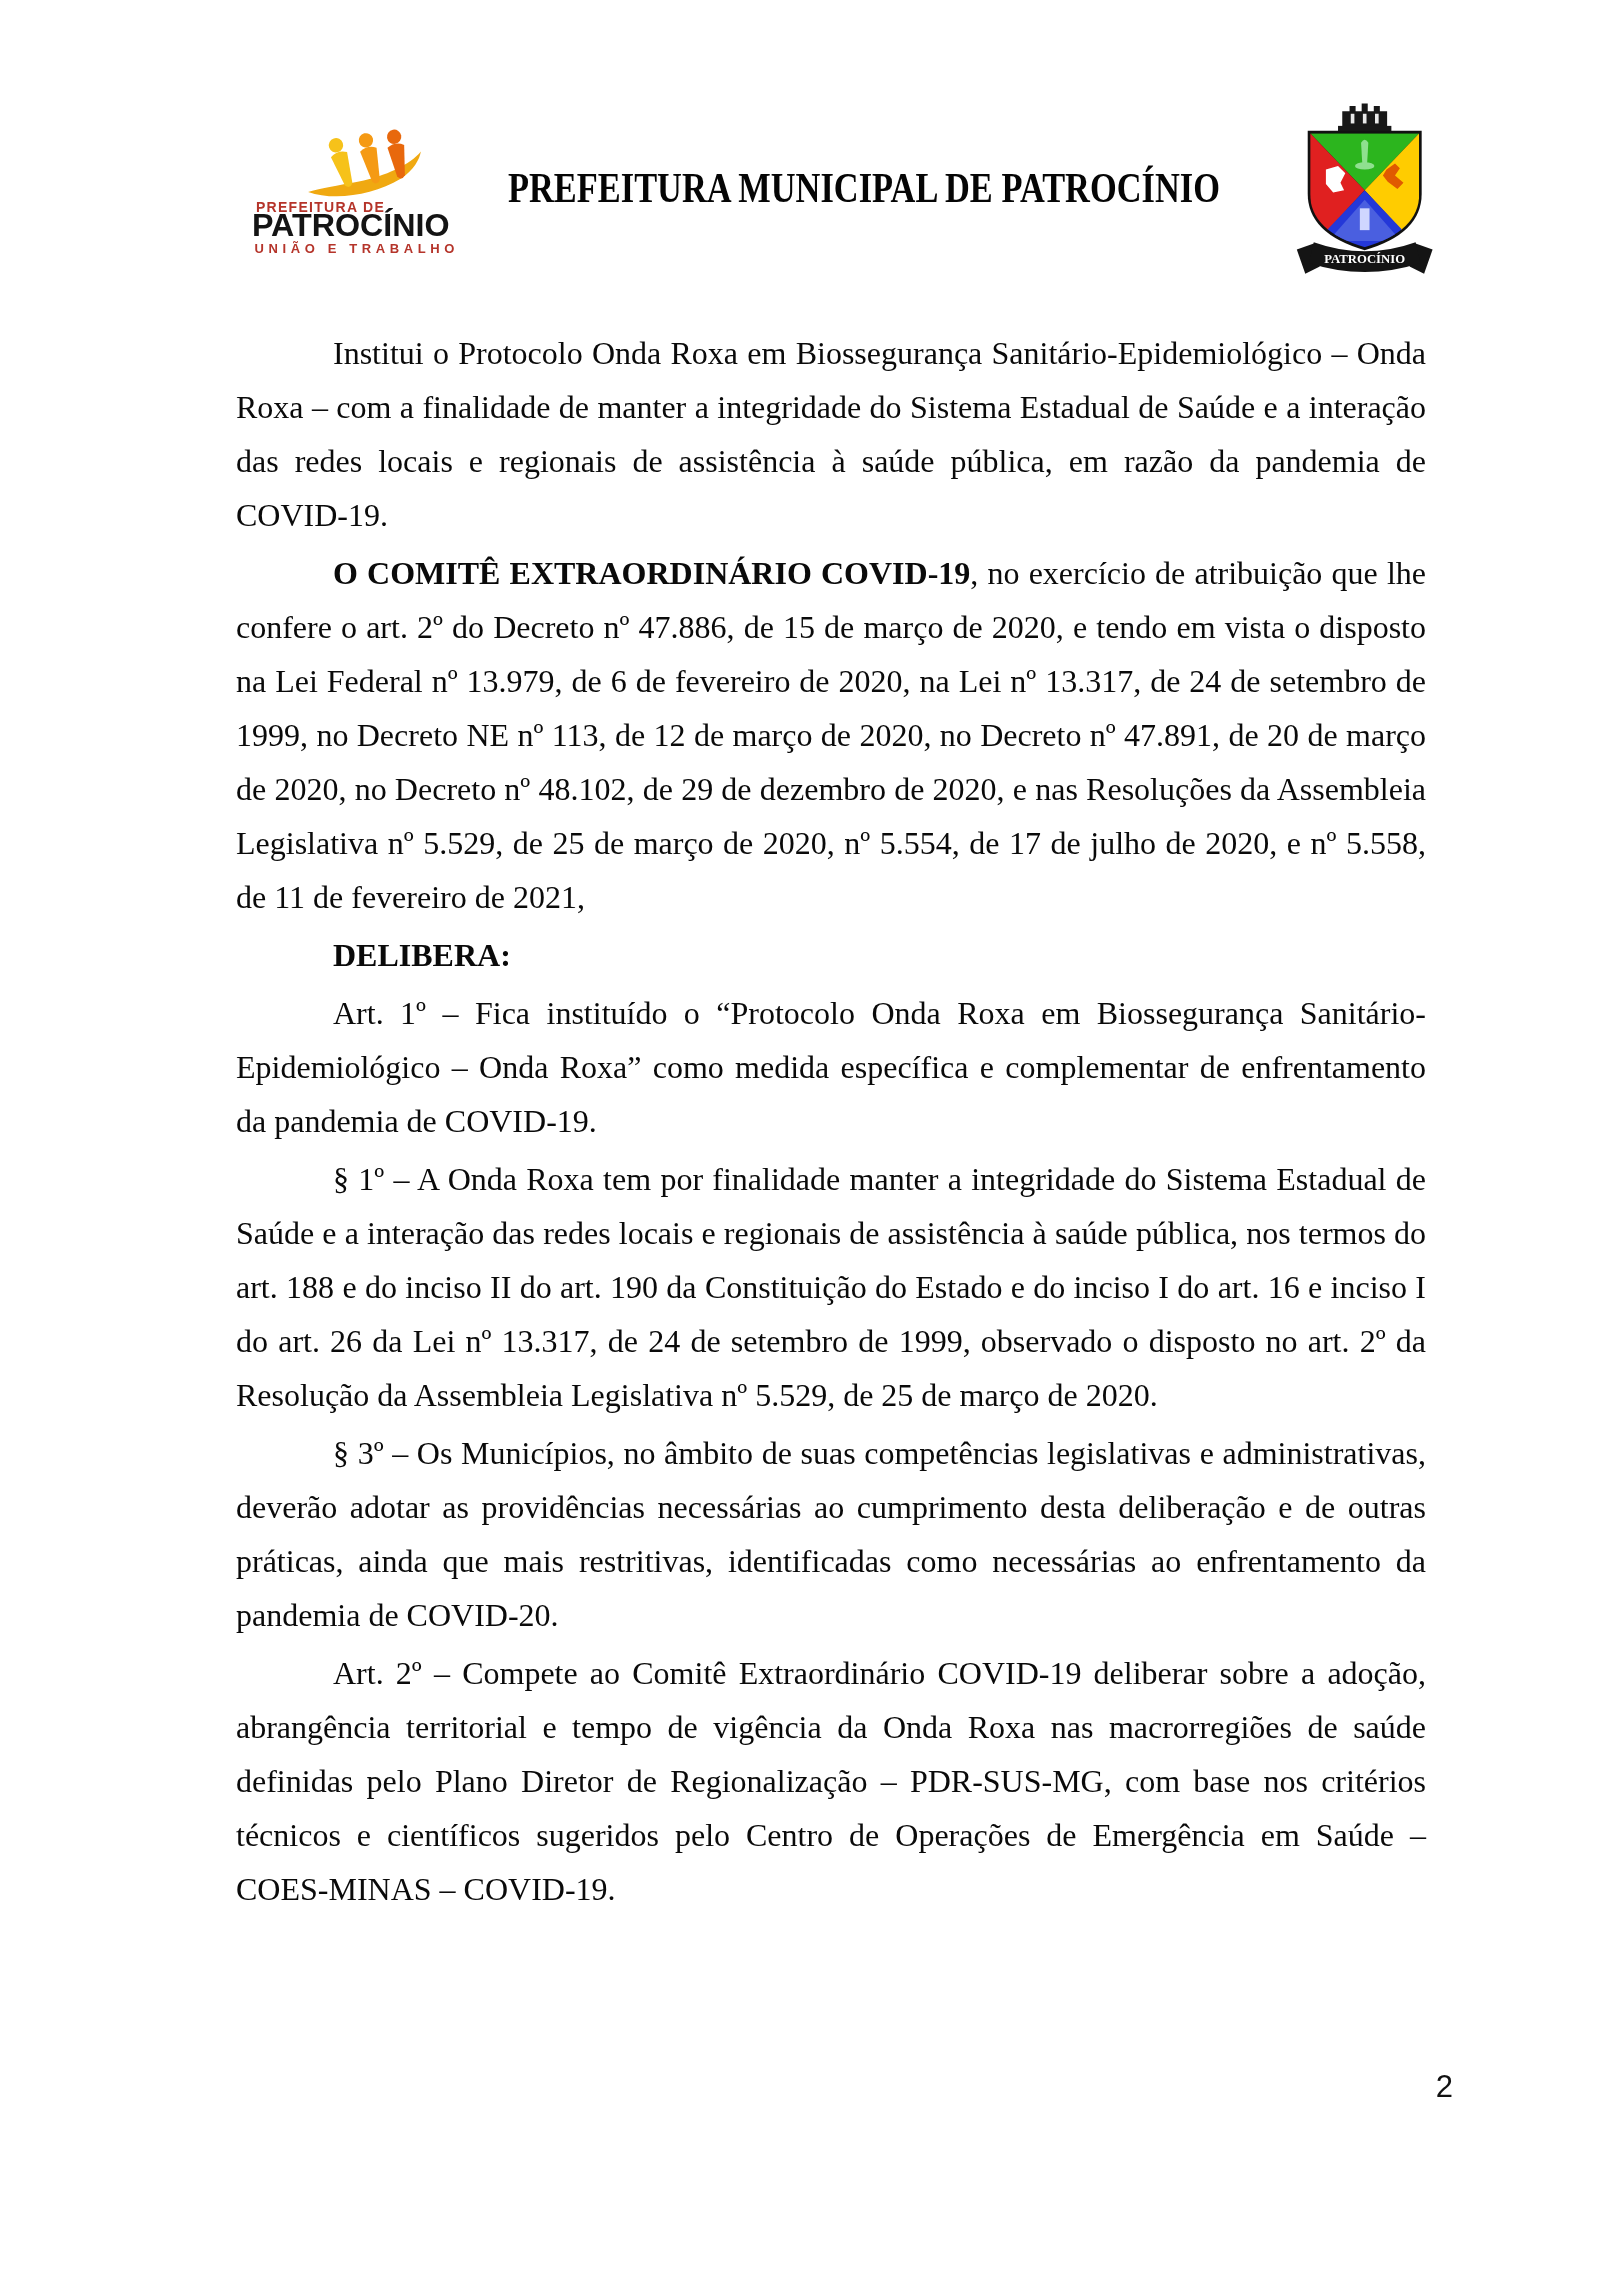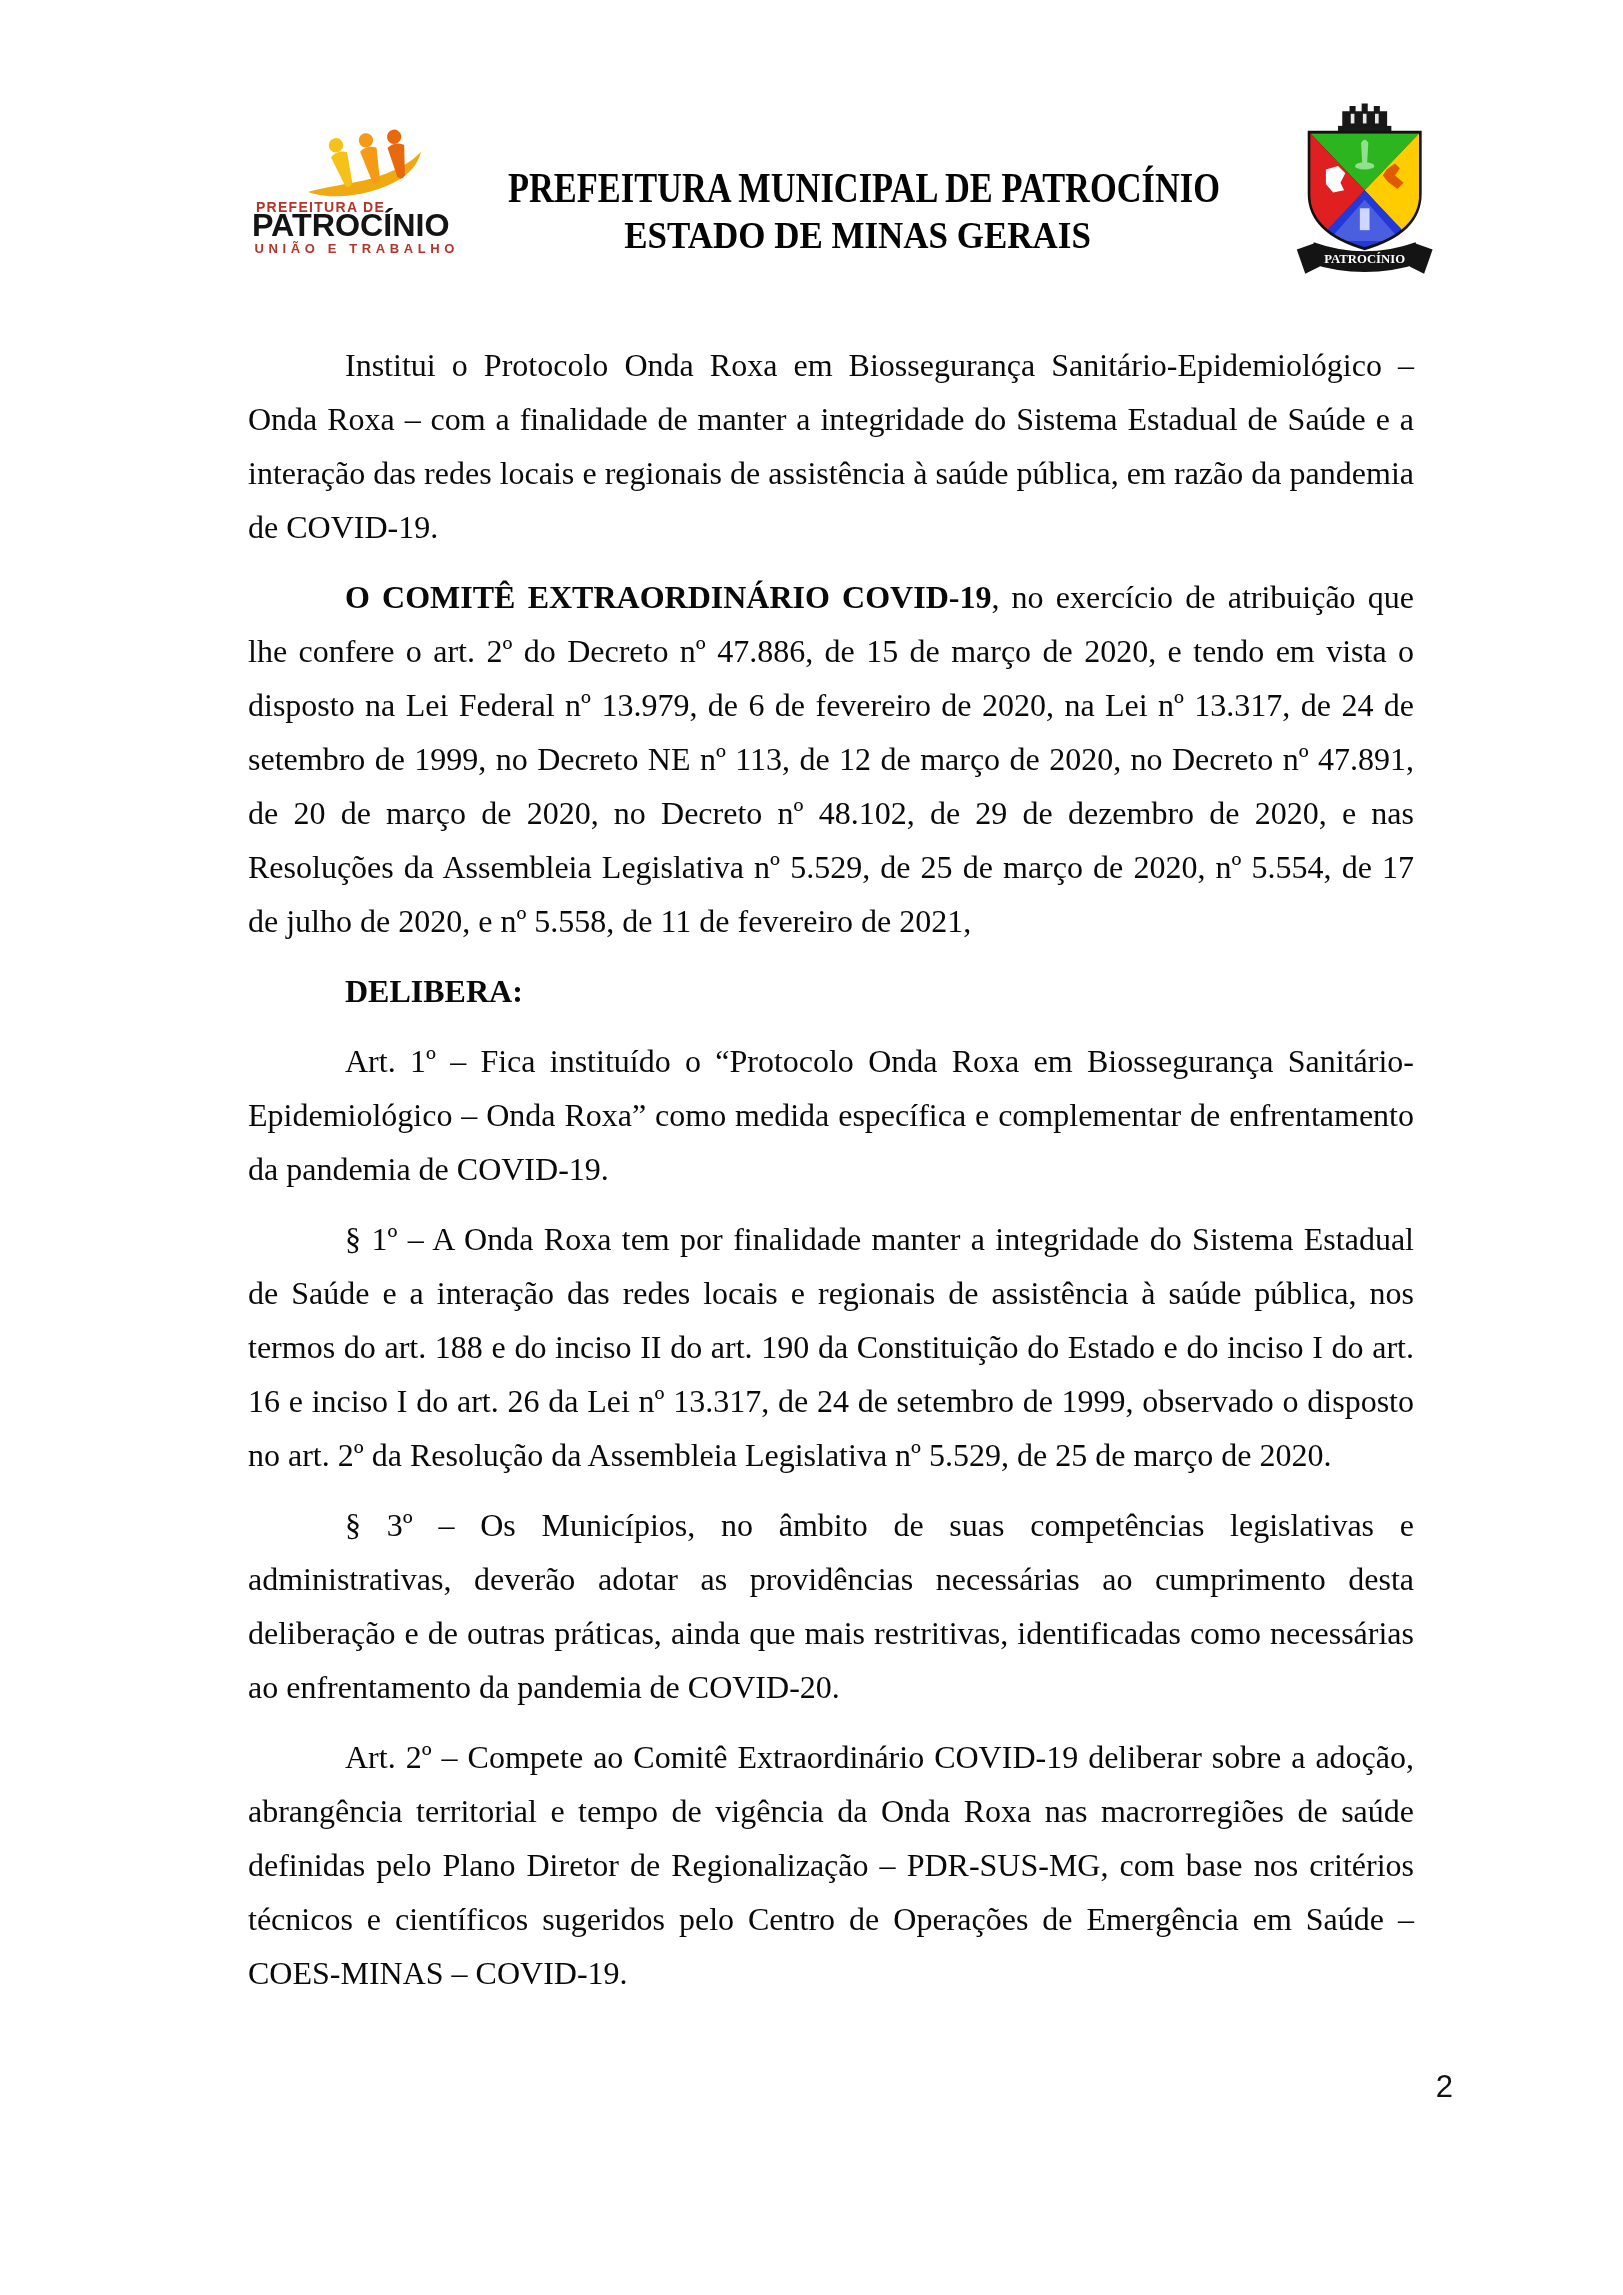"ESTADO DE MINAS GERAIS" div.doc-subtitle-wrap { html: <div> <span>ESTADO DE MINAS GERAIS</span> </div> -> none }
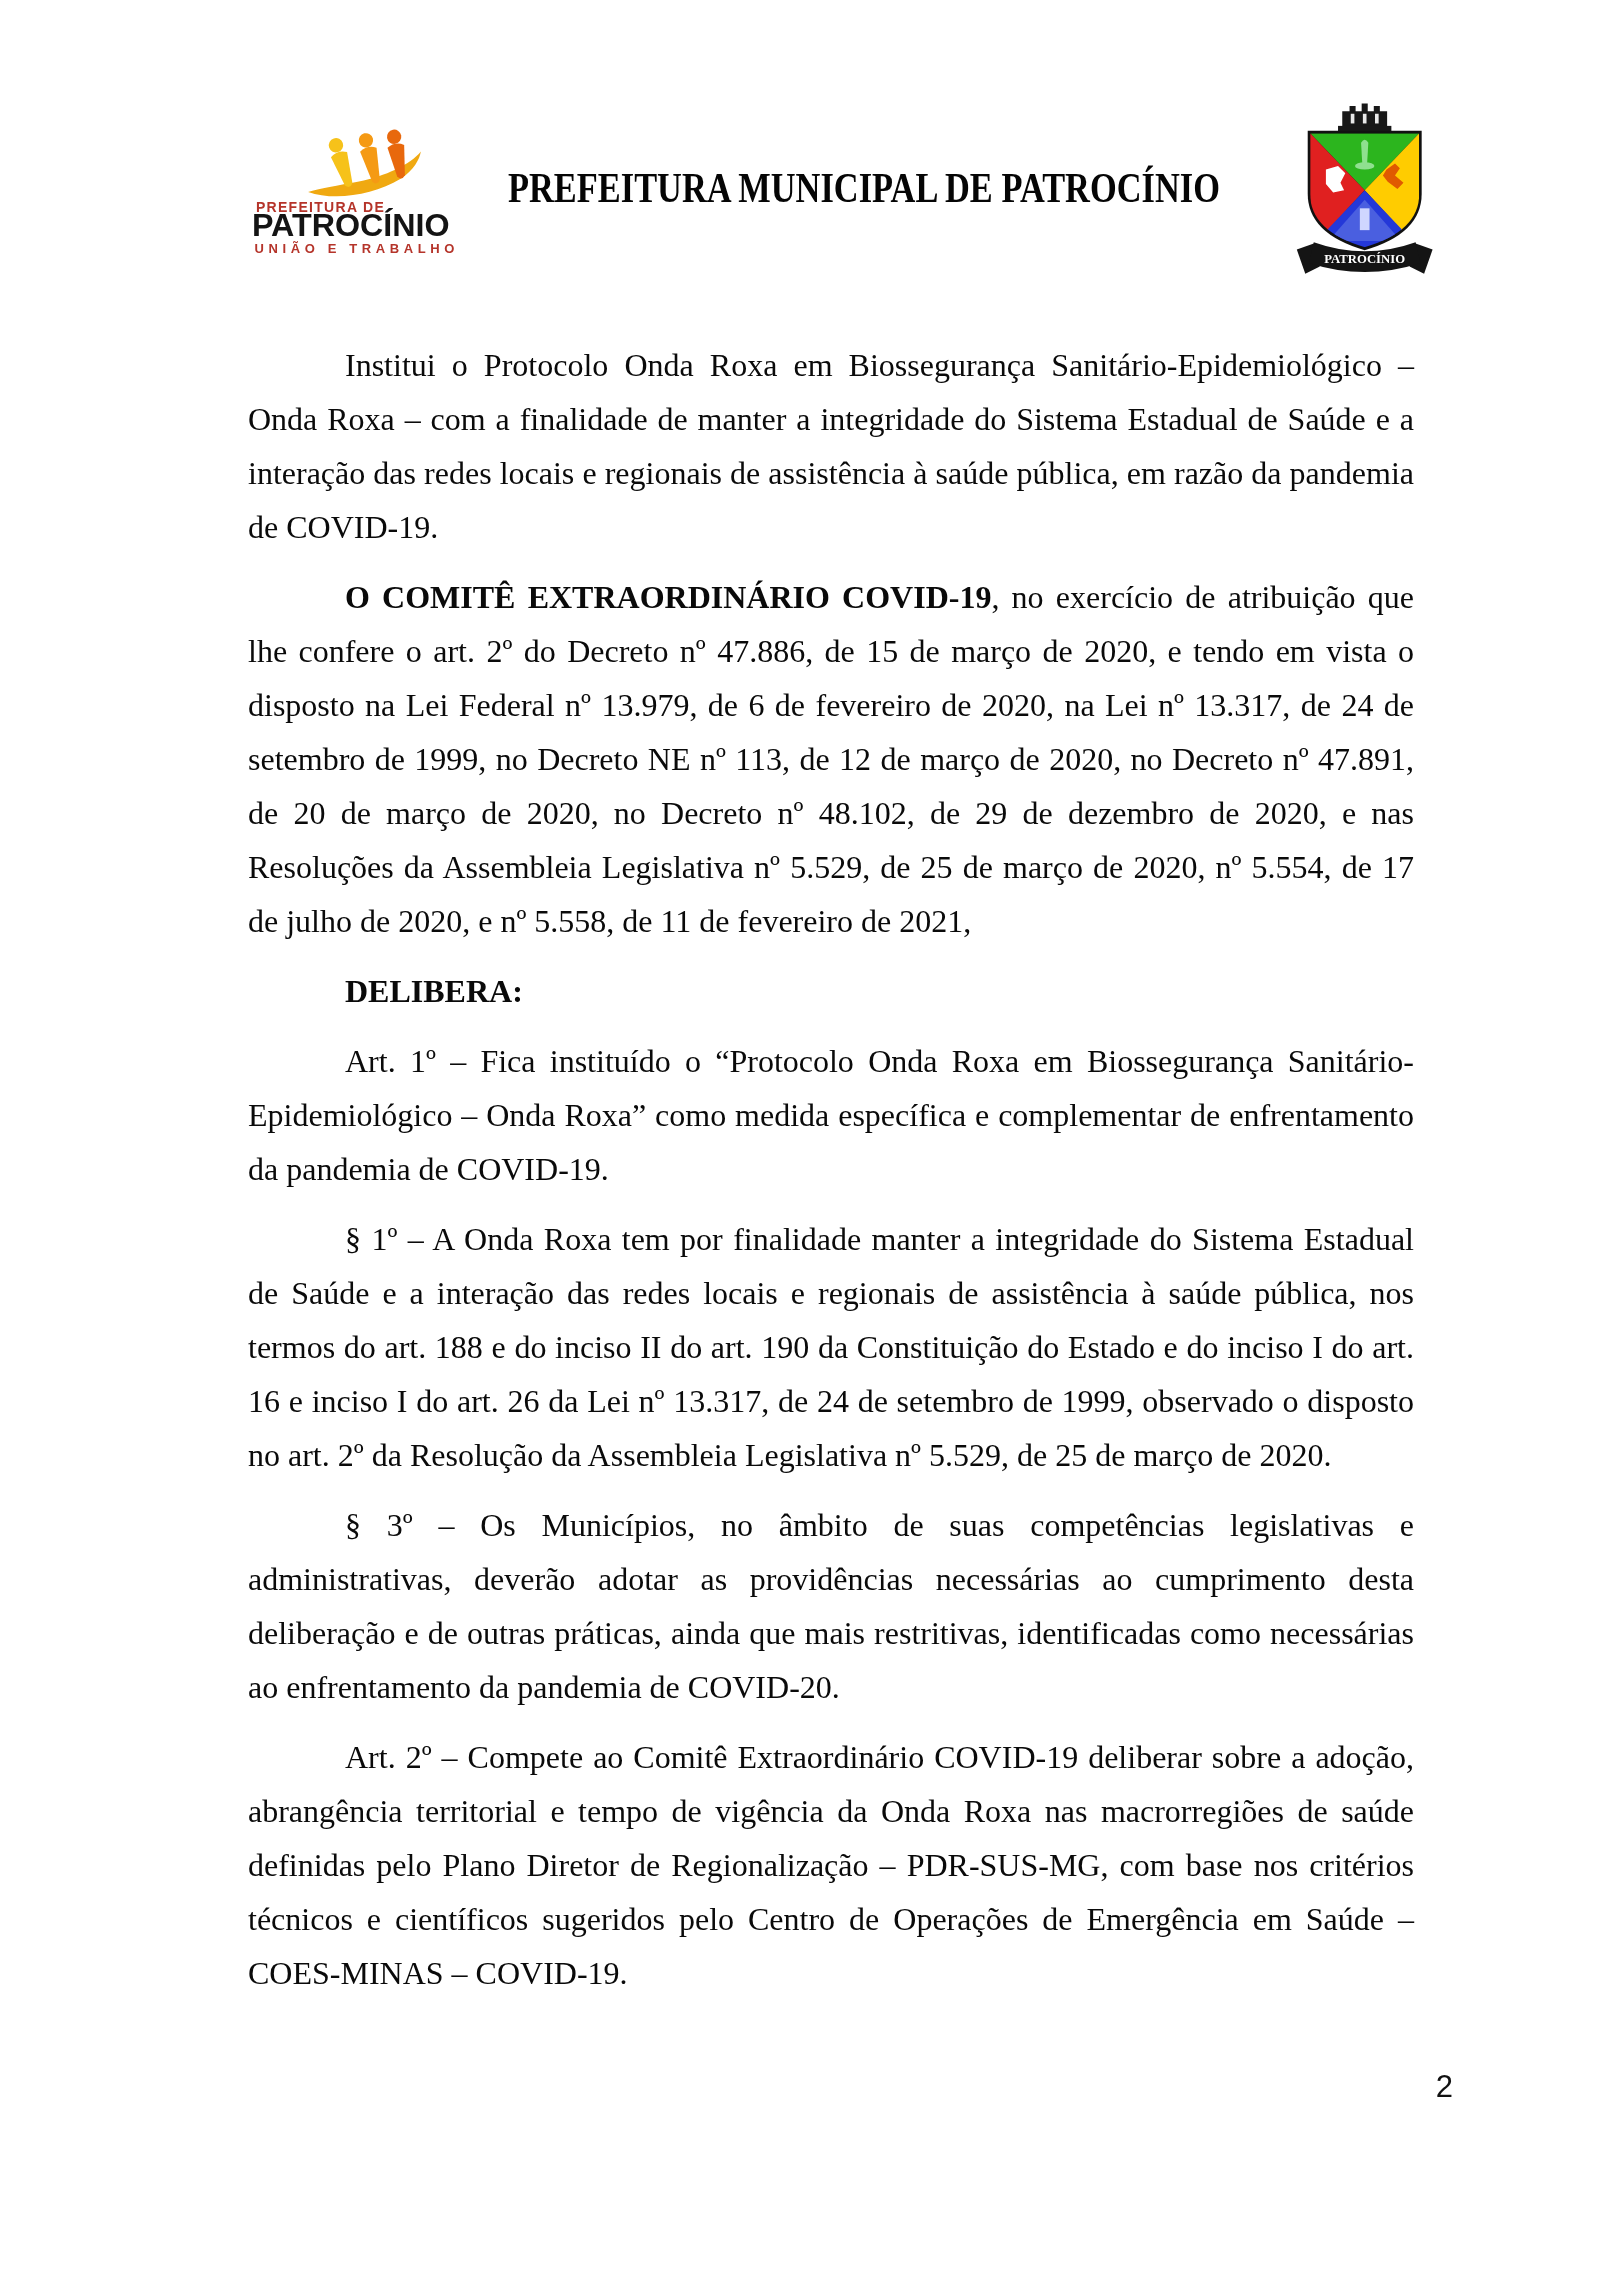"Institui o Protocolo Onda Roxa" .para { margin: 16px -> 4px }
